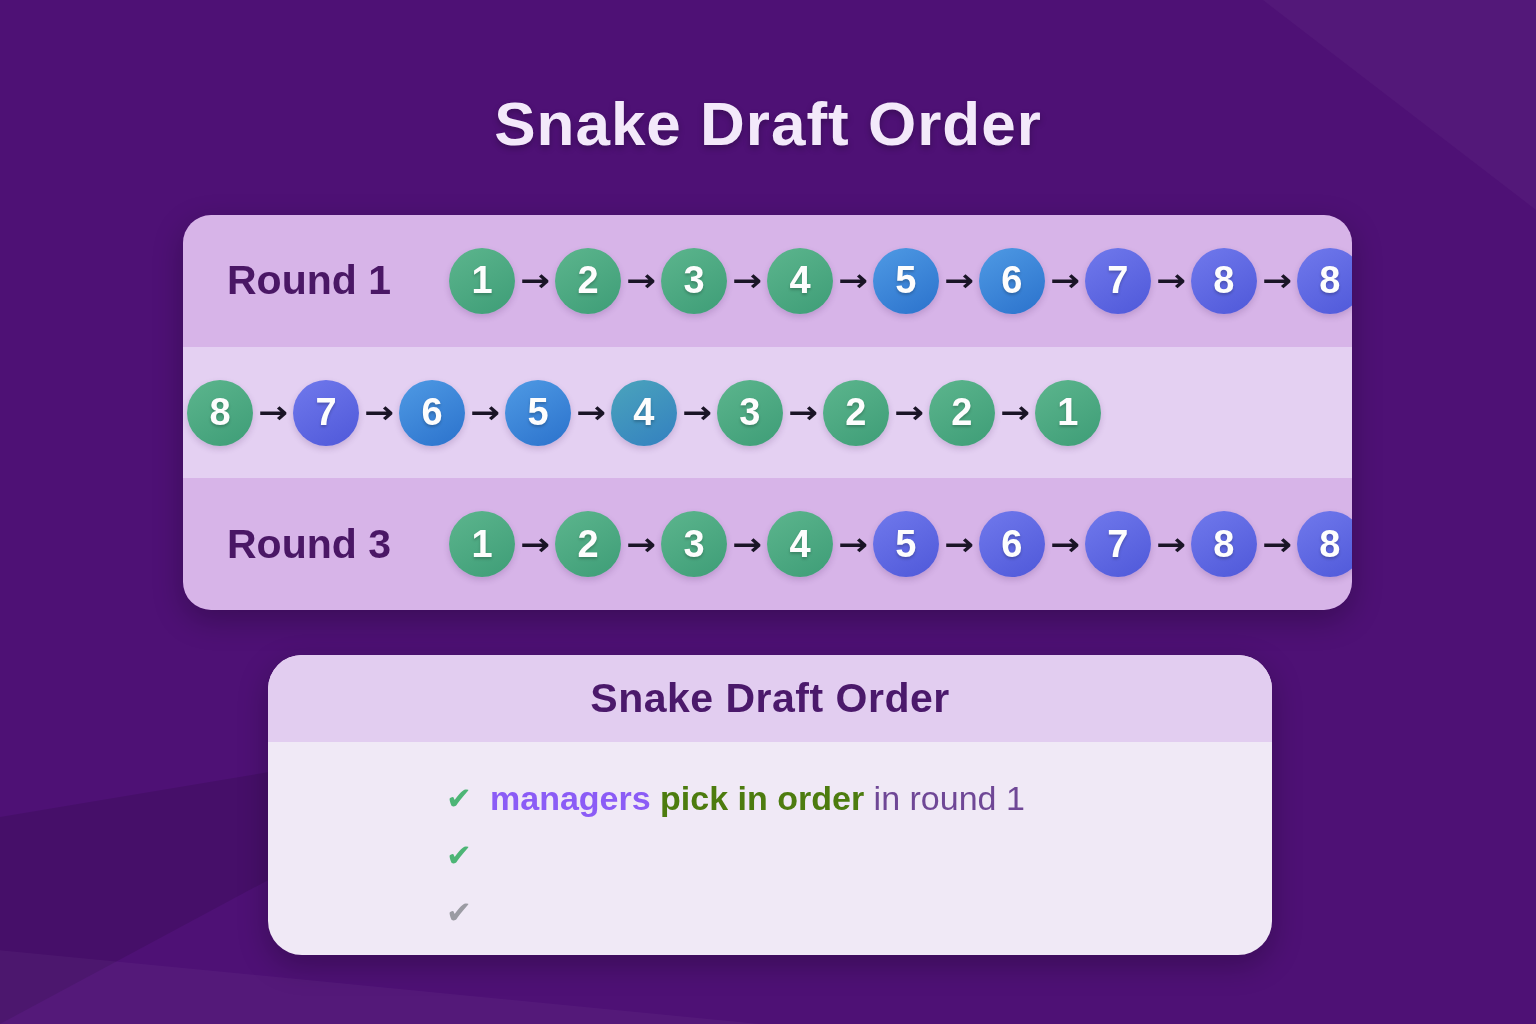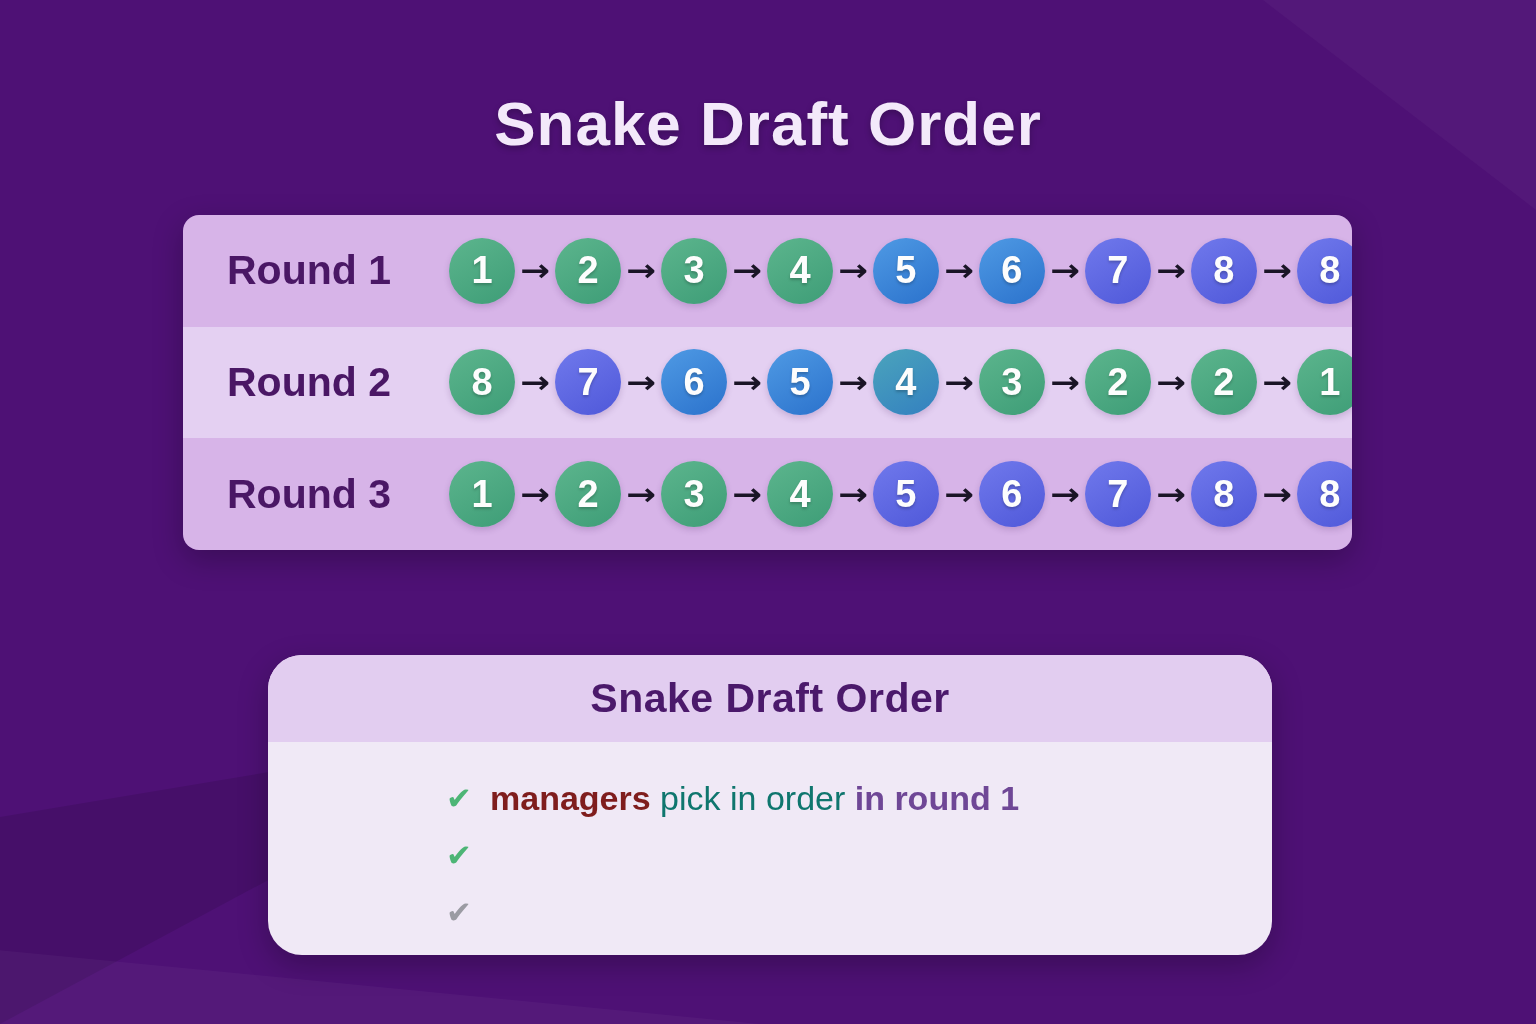"Round 1" .rounds-panel { border-radius: 16px -> 28px; height: 335px -> 395px; justify-content: flex-end -> none }
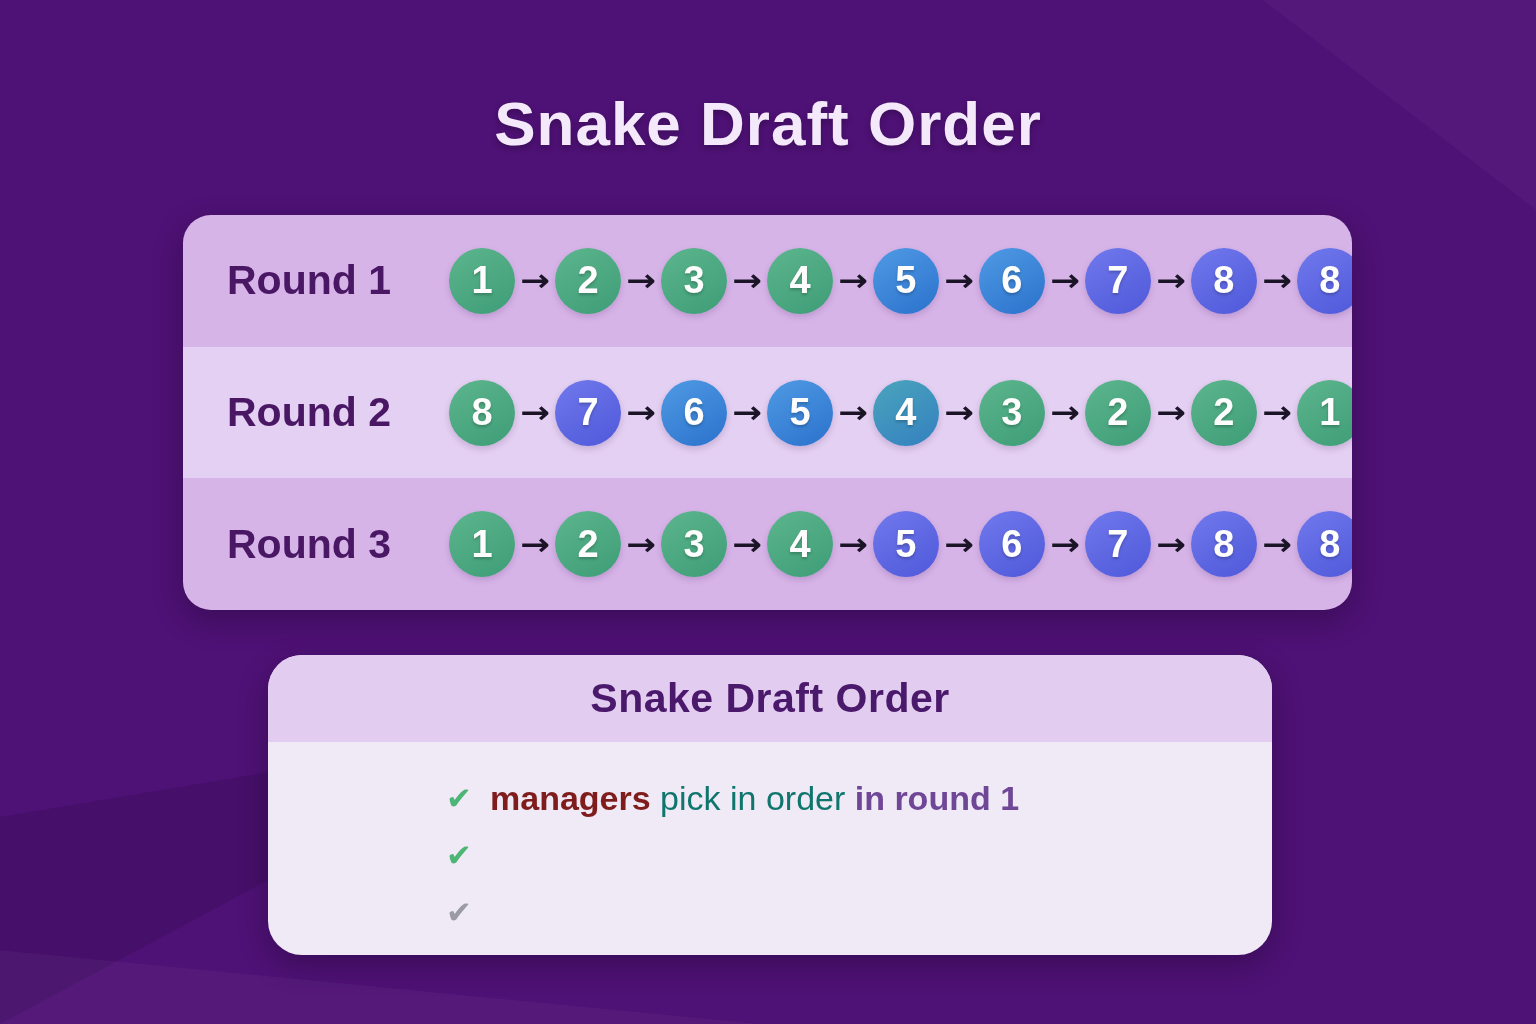"Round 2" div.round-label { html: <div>Round 2</div> -> none }
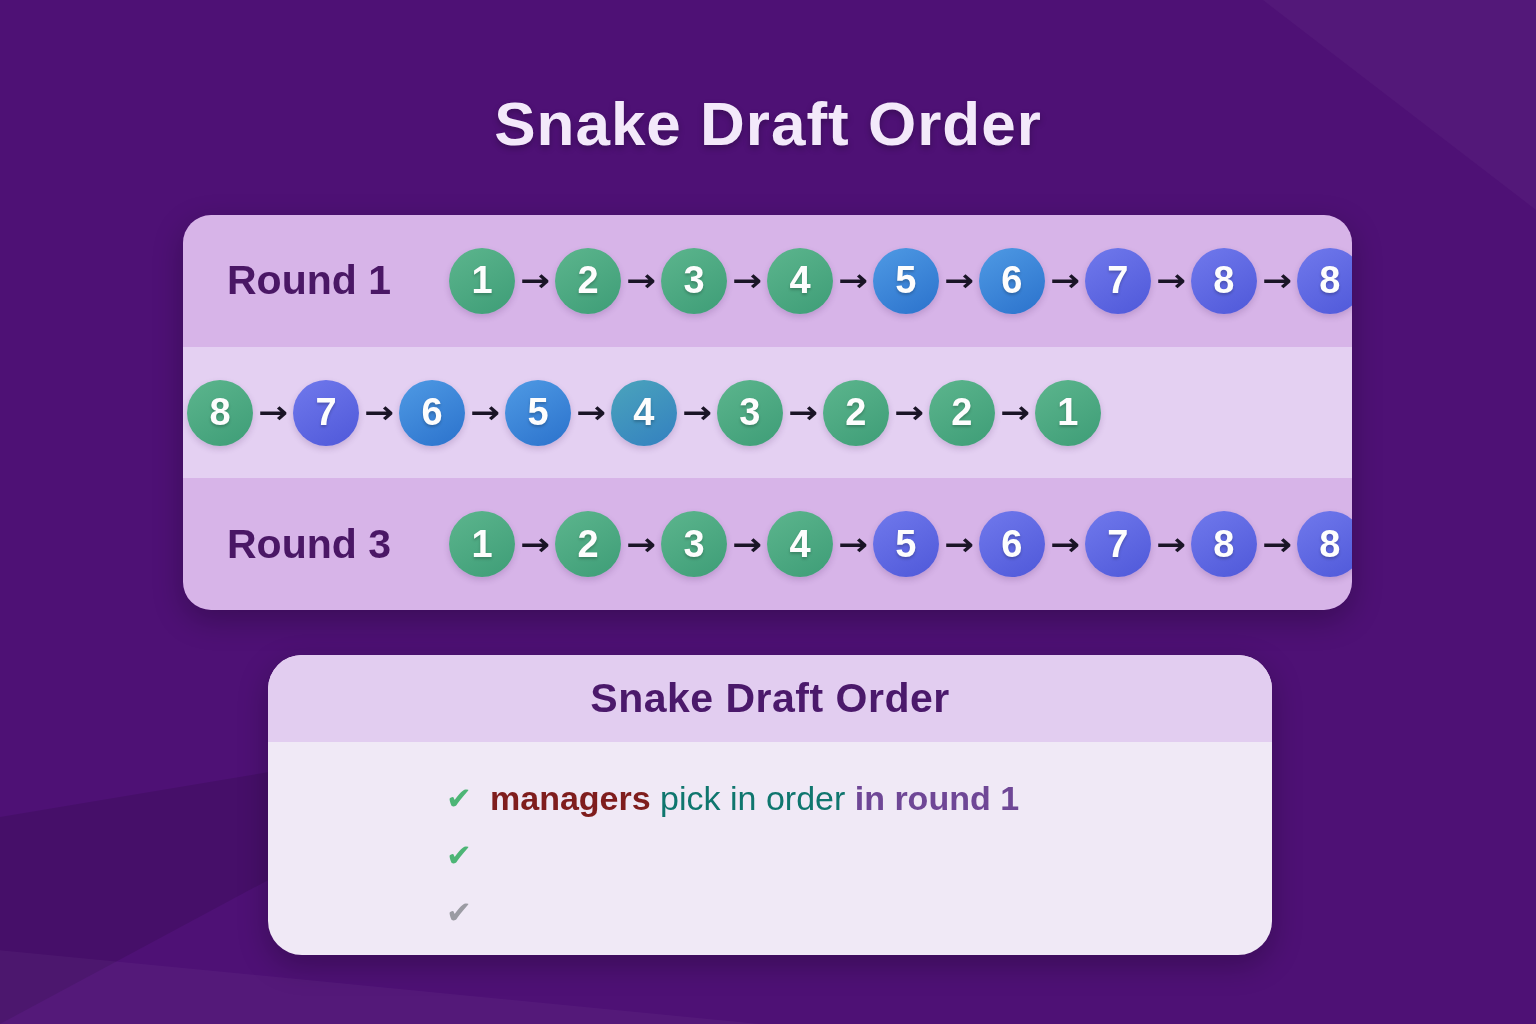"managers" .seg { color: #7f1d1d -> #8b5cf6 }
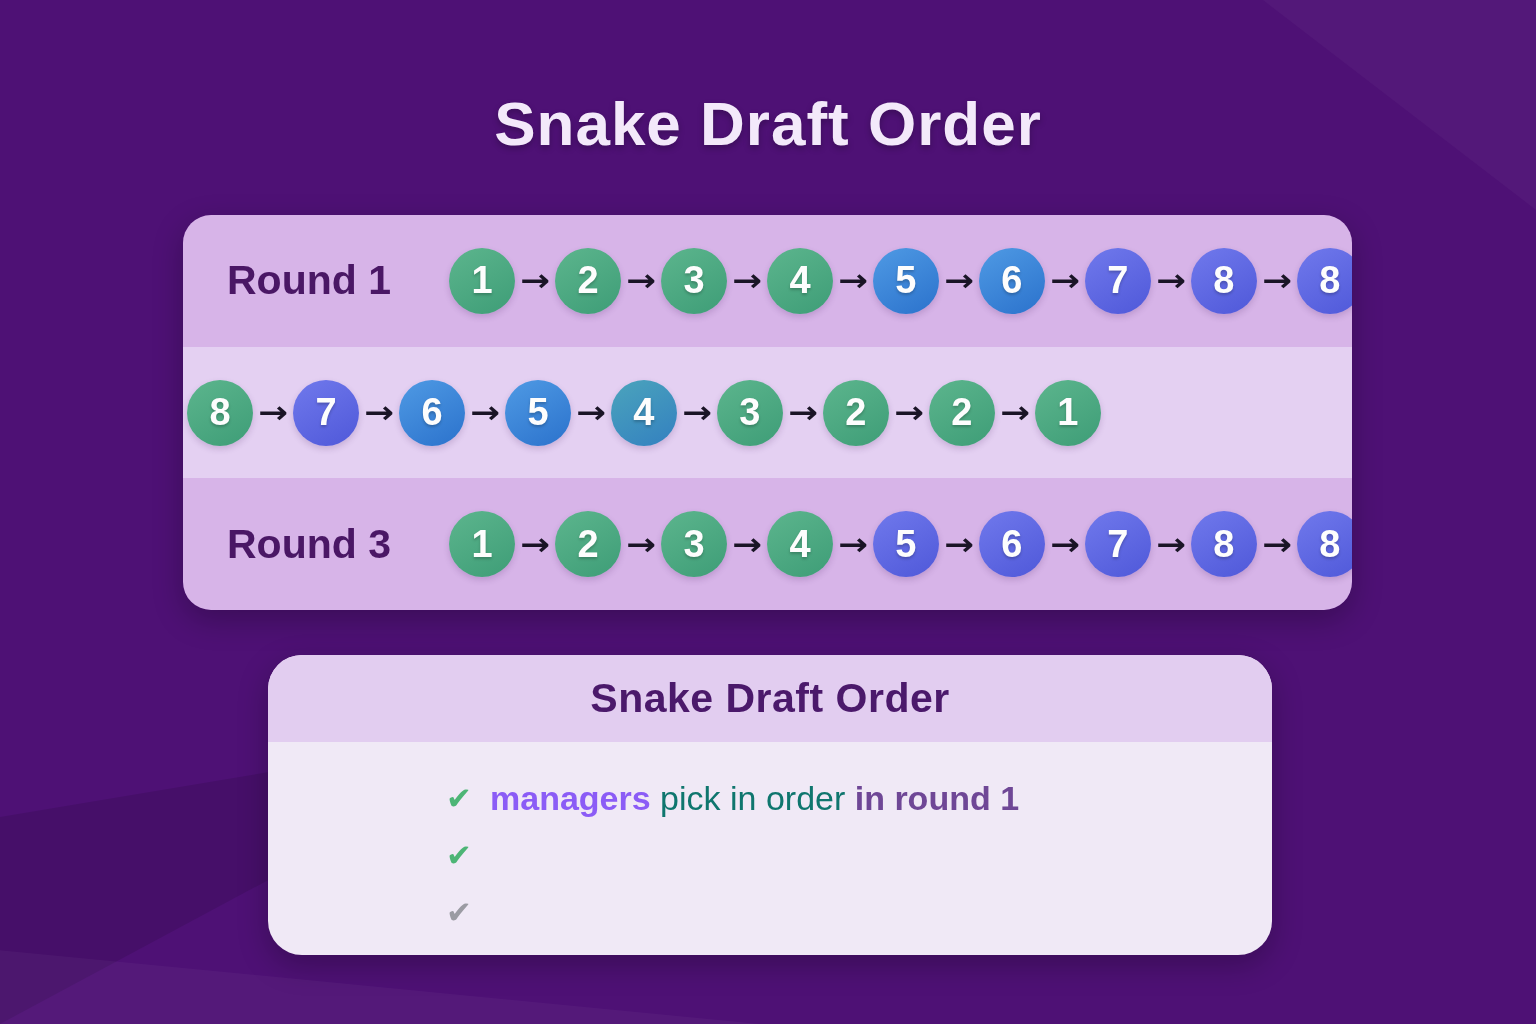"pick in order" .seg-bold { color: #0f766e -> #4d7c0f; font-weight: 400 -> 700 }
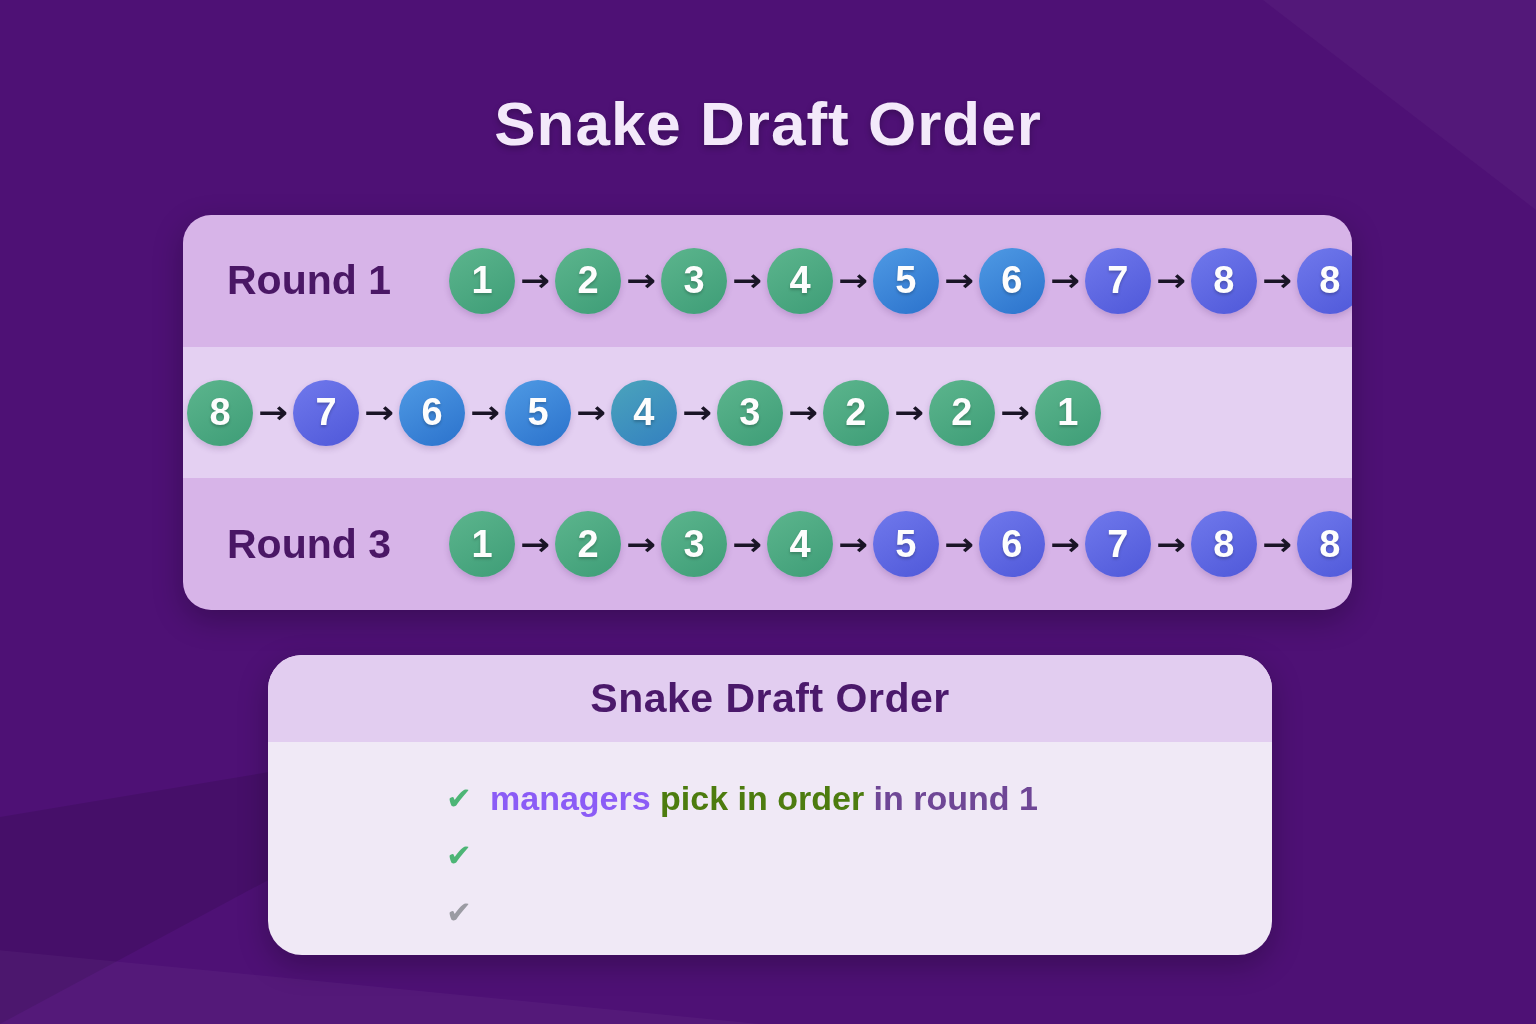"in round 1" .seg-muted { font-weight: 700 -> 400 }
